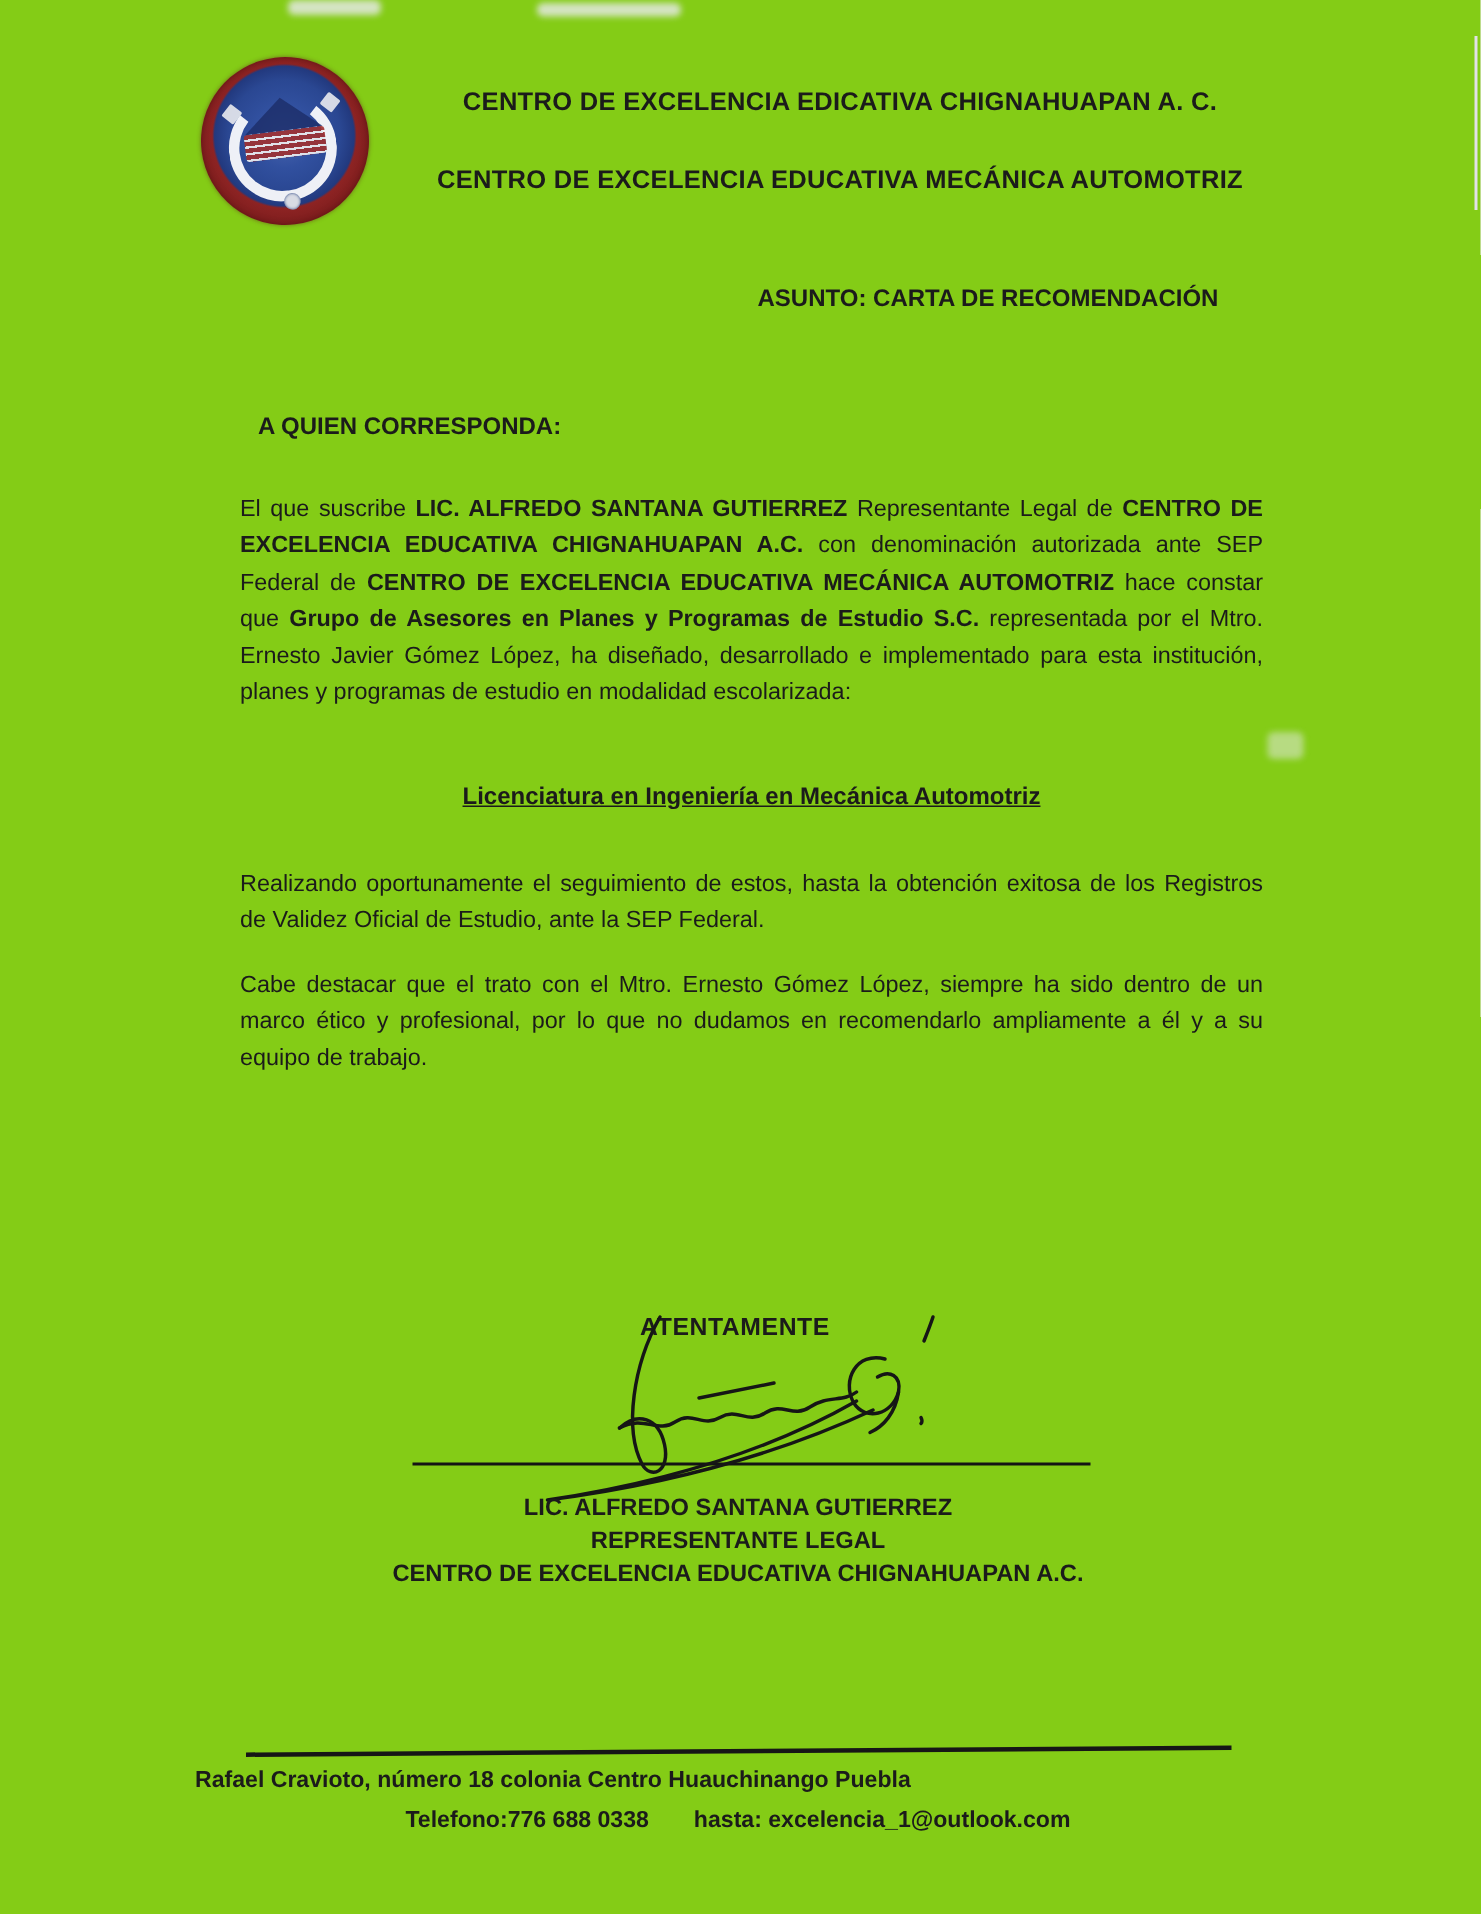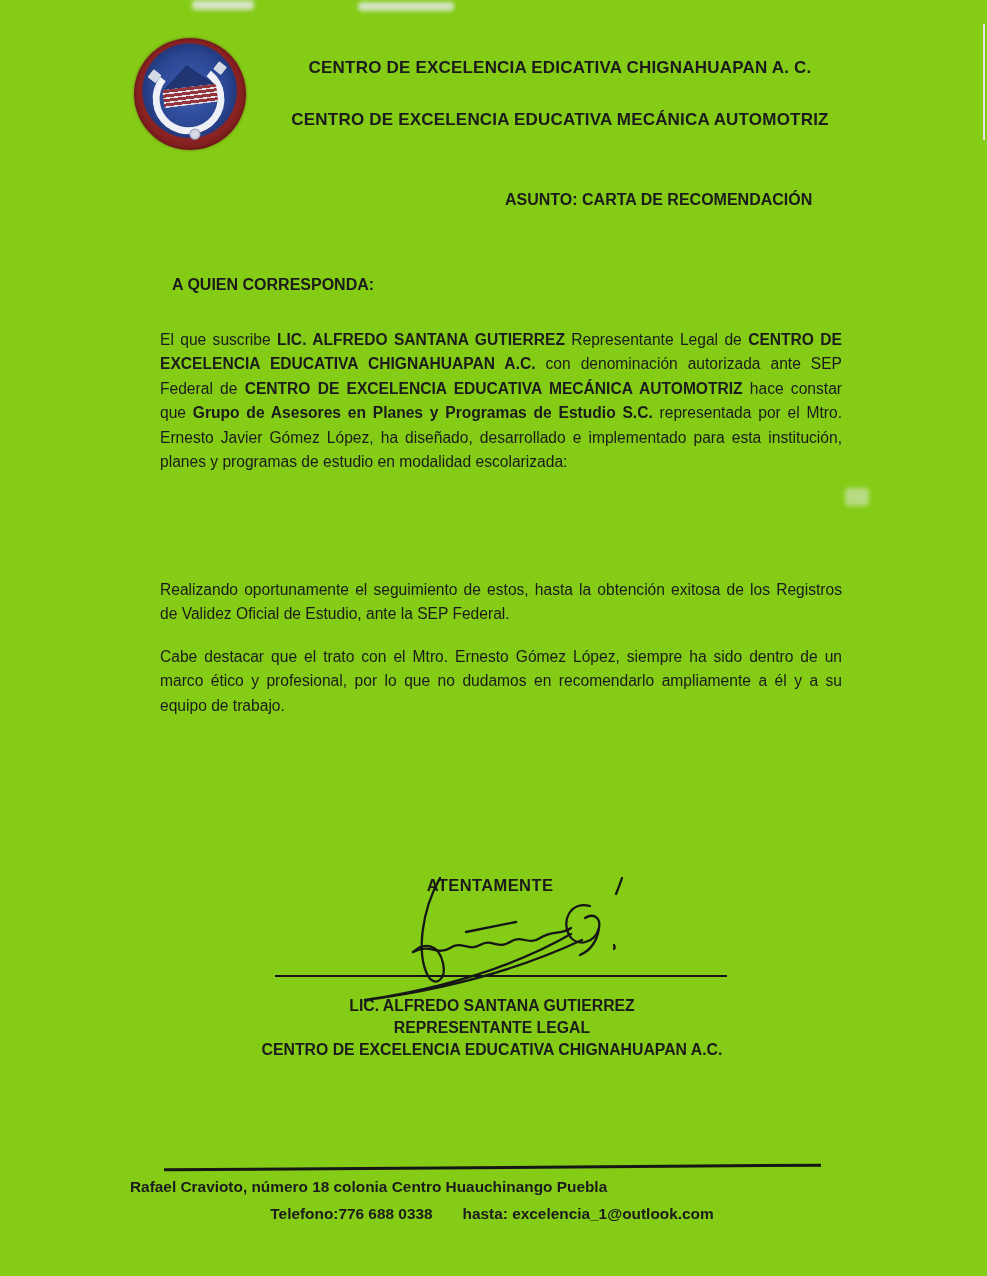"Licenciatura en Ingeniería en Mecánica" div.abs { html: none -> <div> <span>Licenciatura en Ingeniería en Mecánica Automotriz</span> </div> }
